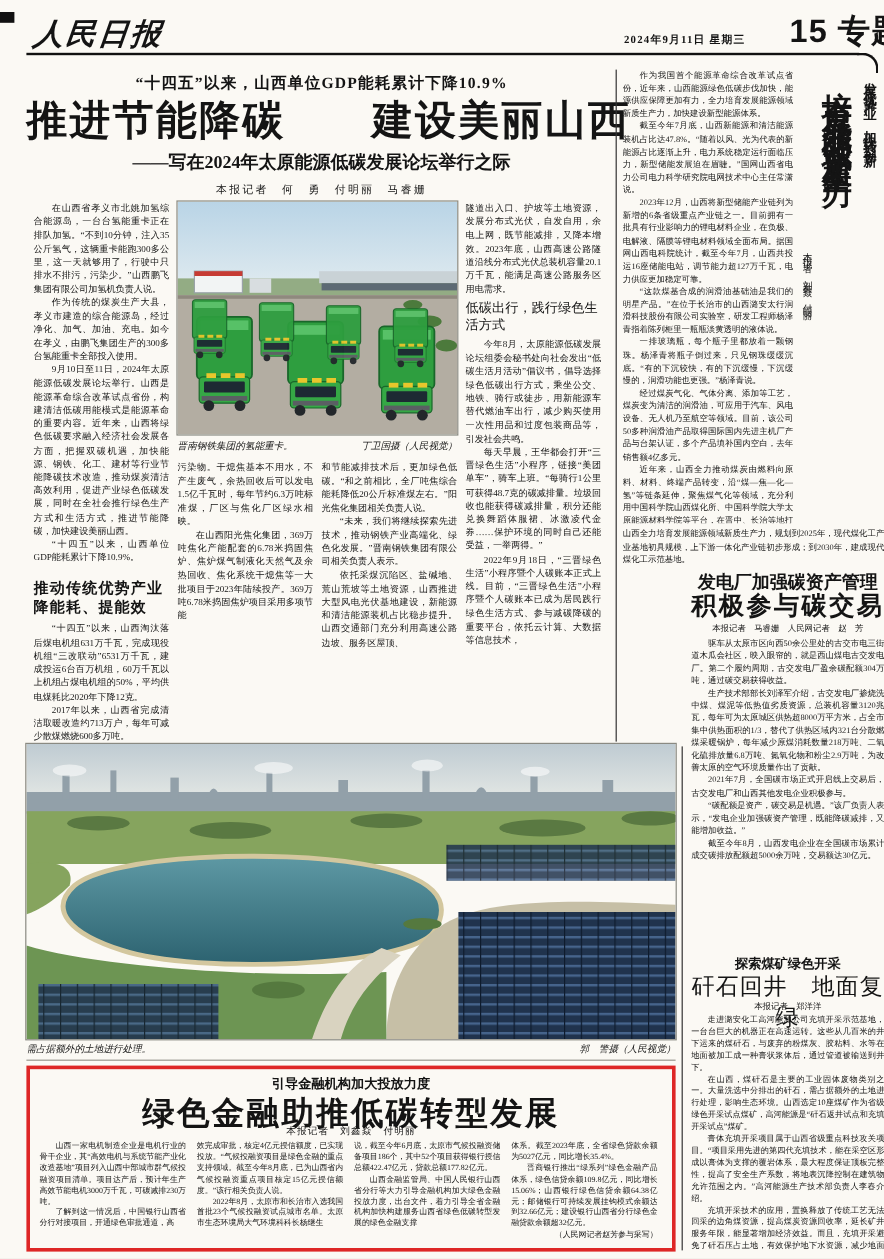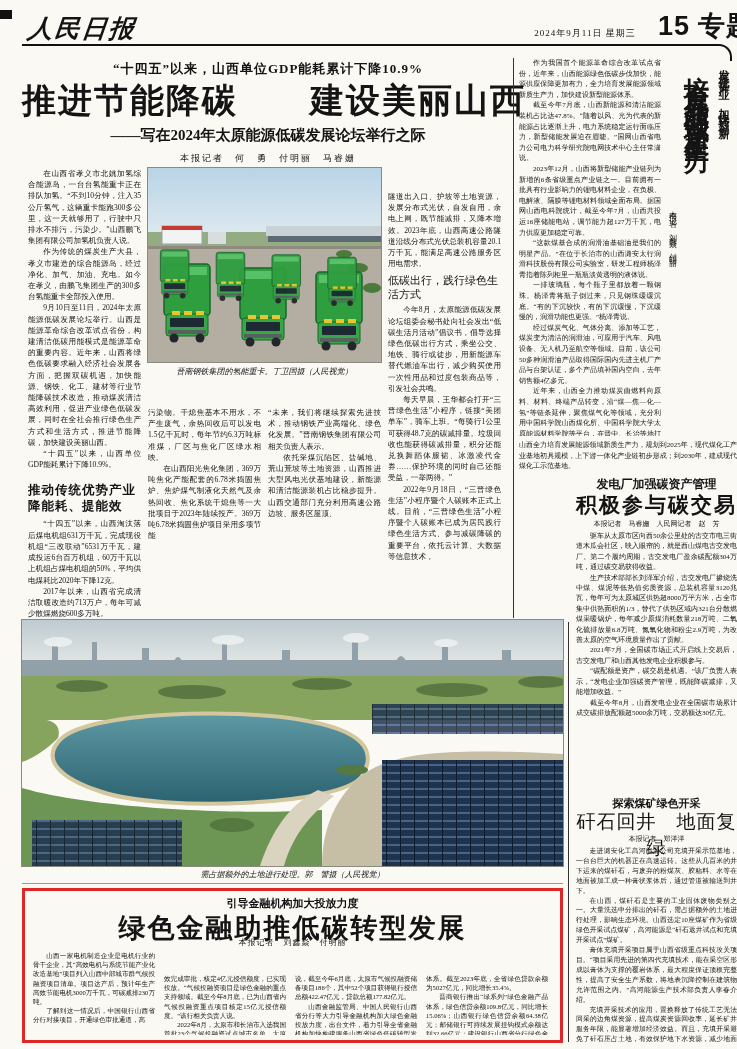"2024年9月11日 星期三" #pub-date { font-weight: normal -> bold; text-align: center -> left }
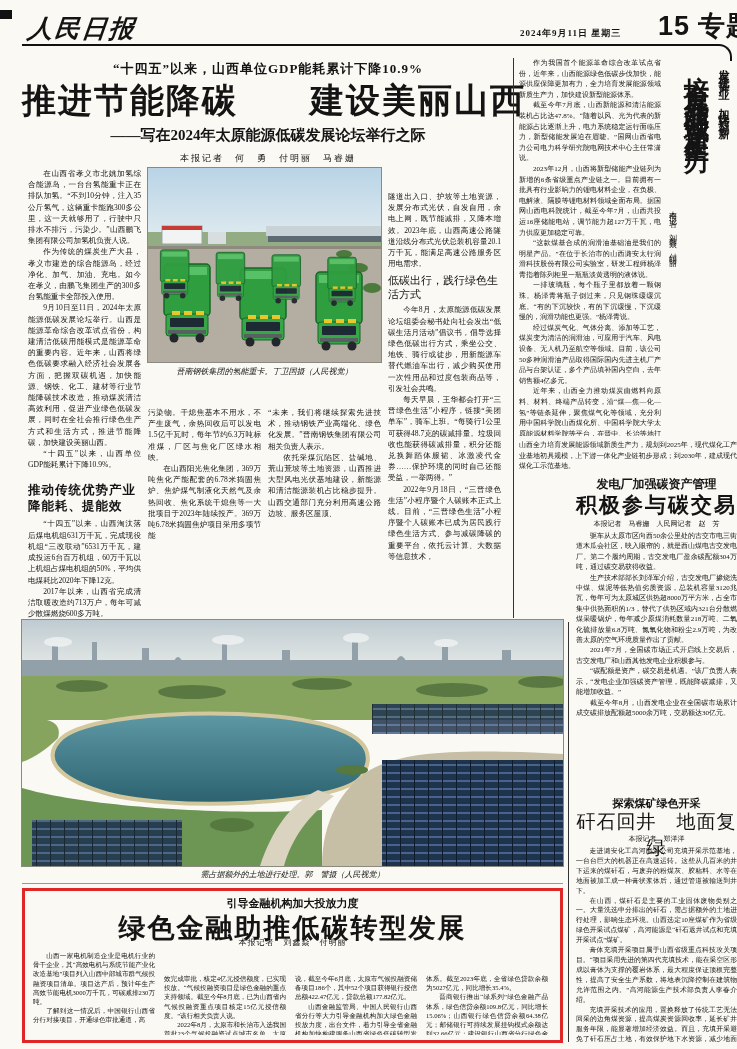"隧道出入口、护坡等土地资源，发展分布式光伏，自发自用，余电上网，既节能减排，又降" .cont p:first-child { margin-top: 23px -> none }
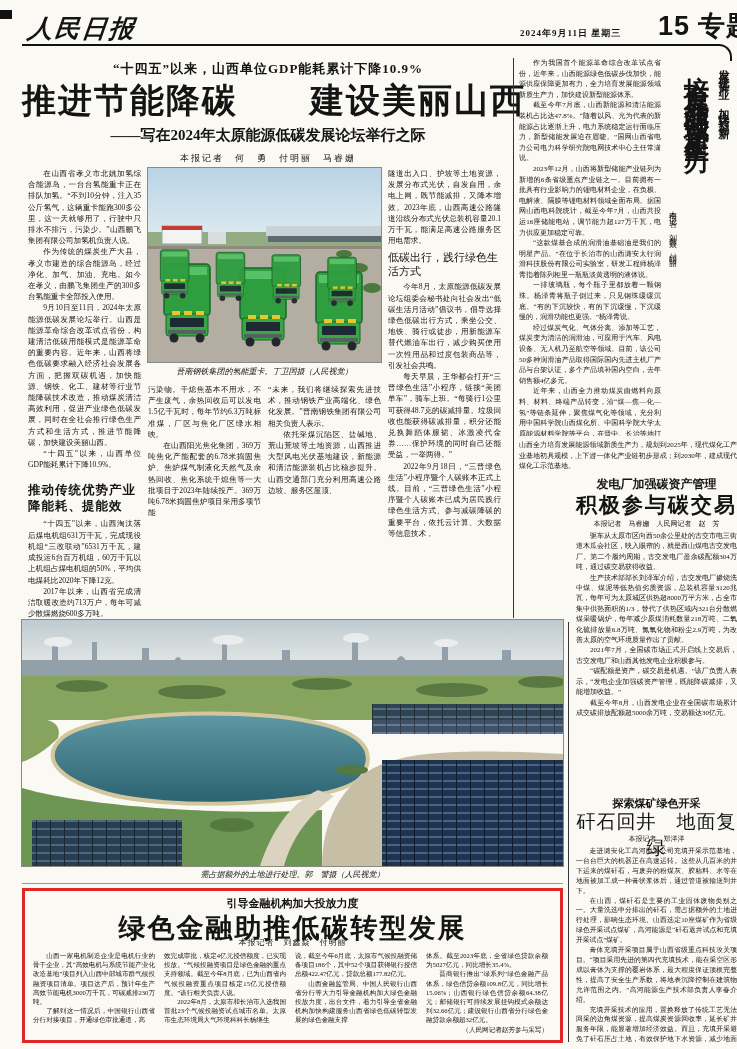"晋南钢铁集团的氢能重卡。" .caption { justify-content: center -> space-between }
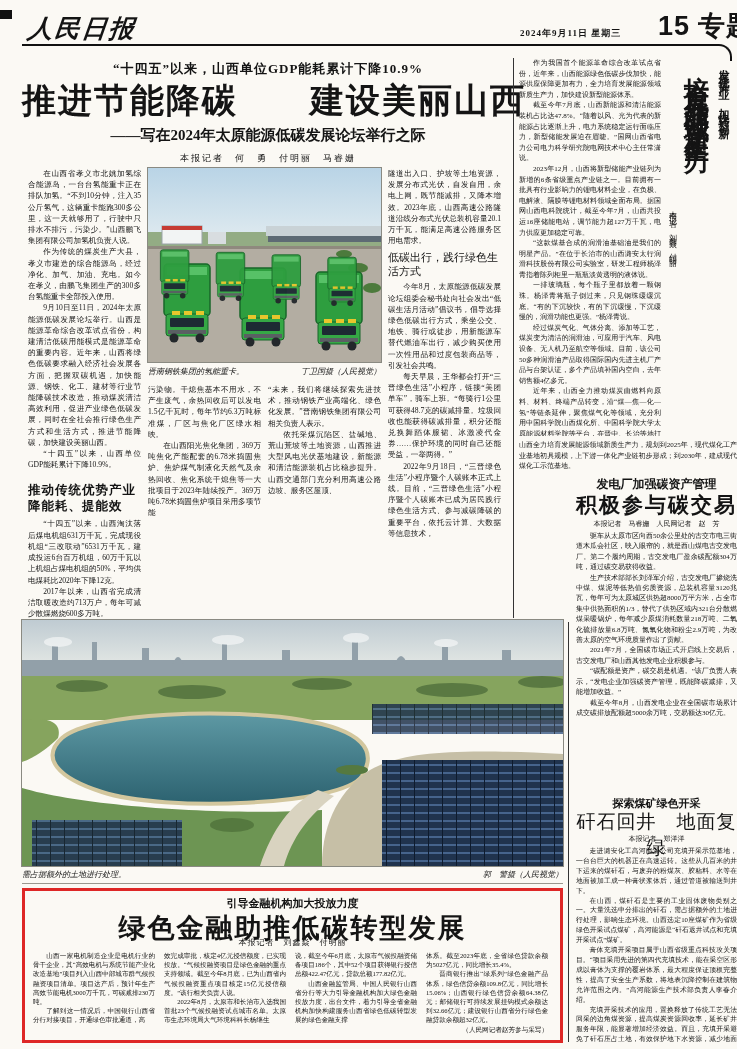"和节能减排技术后，更加绿色低碳。“和之前相比，全厂吨焦综合能耗降低20公斤标准煤" p { html: none -> <p>和节能减排技术后，更加绿色低碳。“和之前相比，全厂吨焦综合能耗降低20公斤标准煤左右。”阳光焦化集团相关负责人说。</p> }
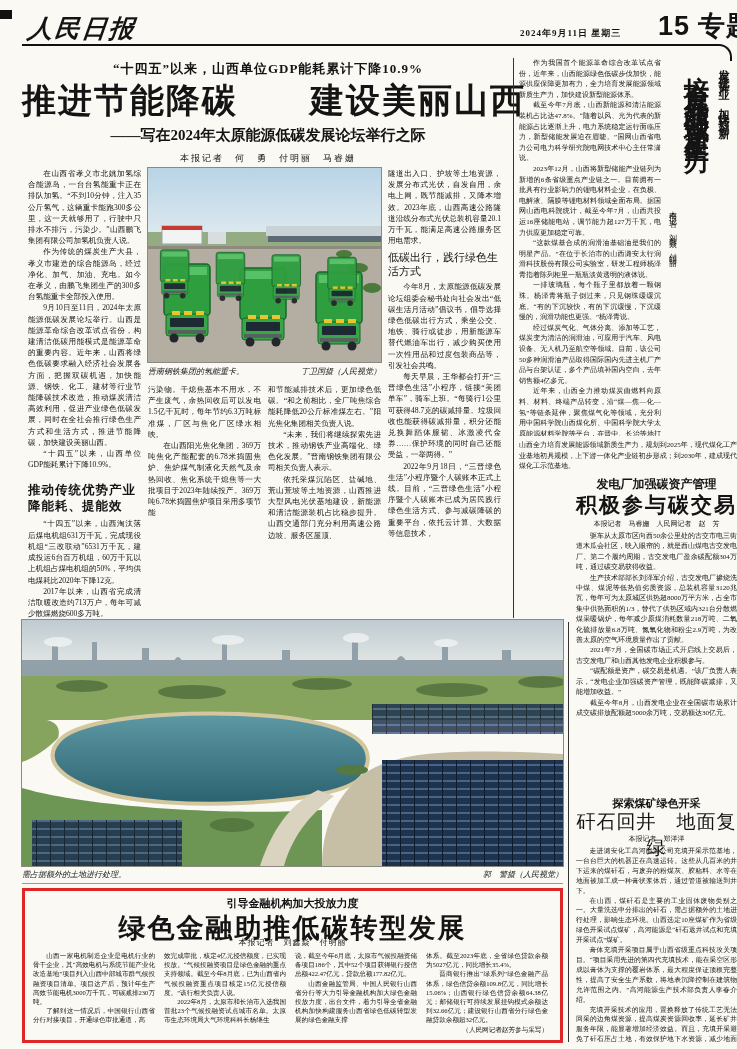"发电厂加强碳资产管理" #carbon-kicker { font-size: 12px -> 15px }
